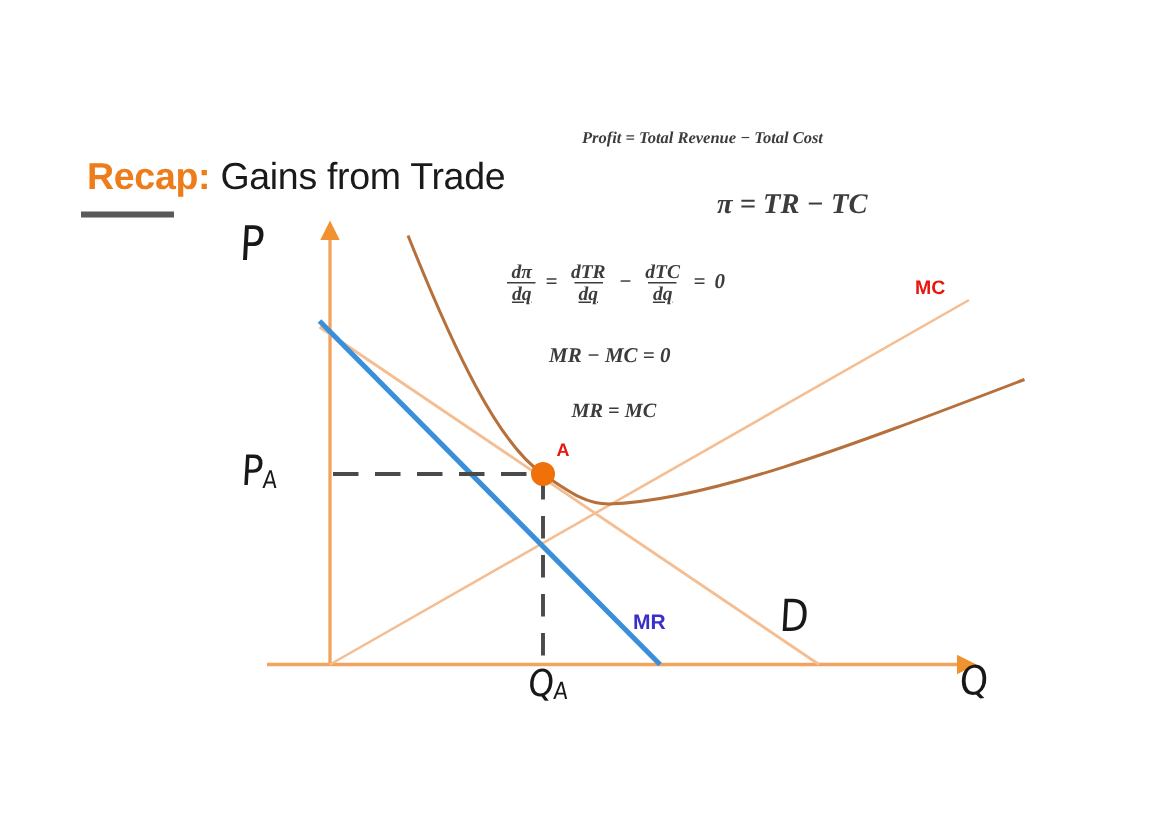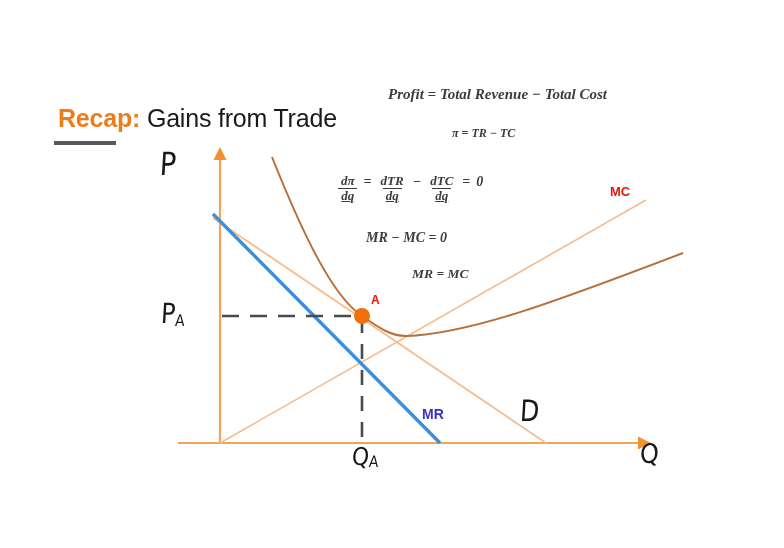"Profit = Total Revenue −" #eq-profit { font-size: 15px -> 11px }
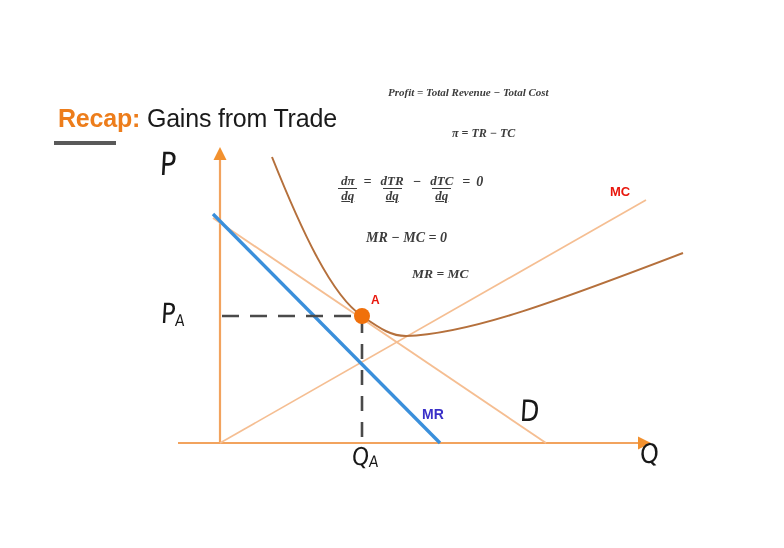"π = TR − TC" #eq-pi { font-size: 12px -> 19px; left: 452px -> 478px }
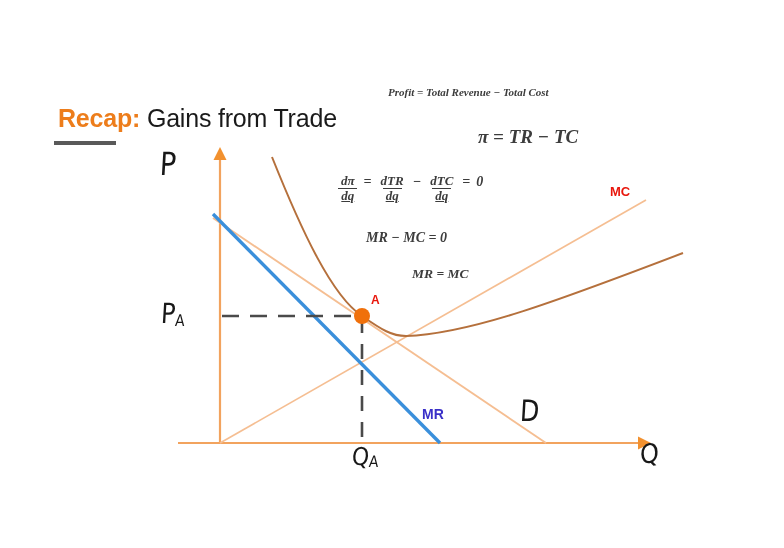"dπ" #eq-deriv { align-items: none -> center }
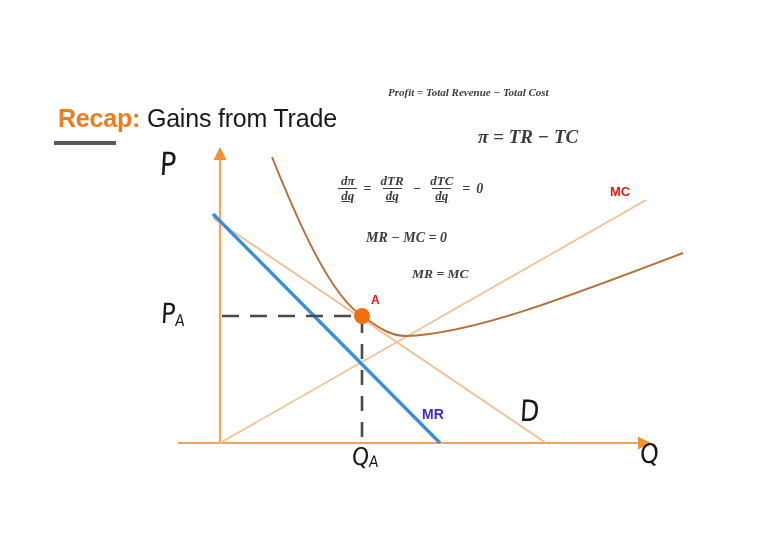"MR = MC" #eq-mrmc { left: 412px -> 381px }
